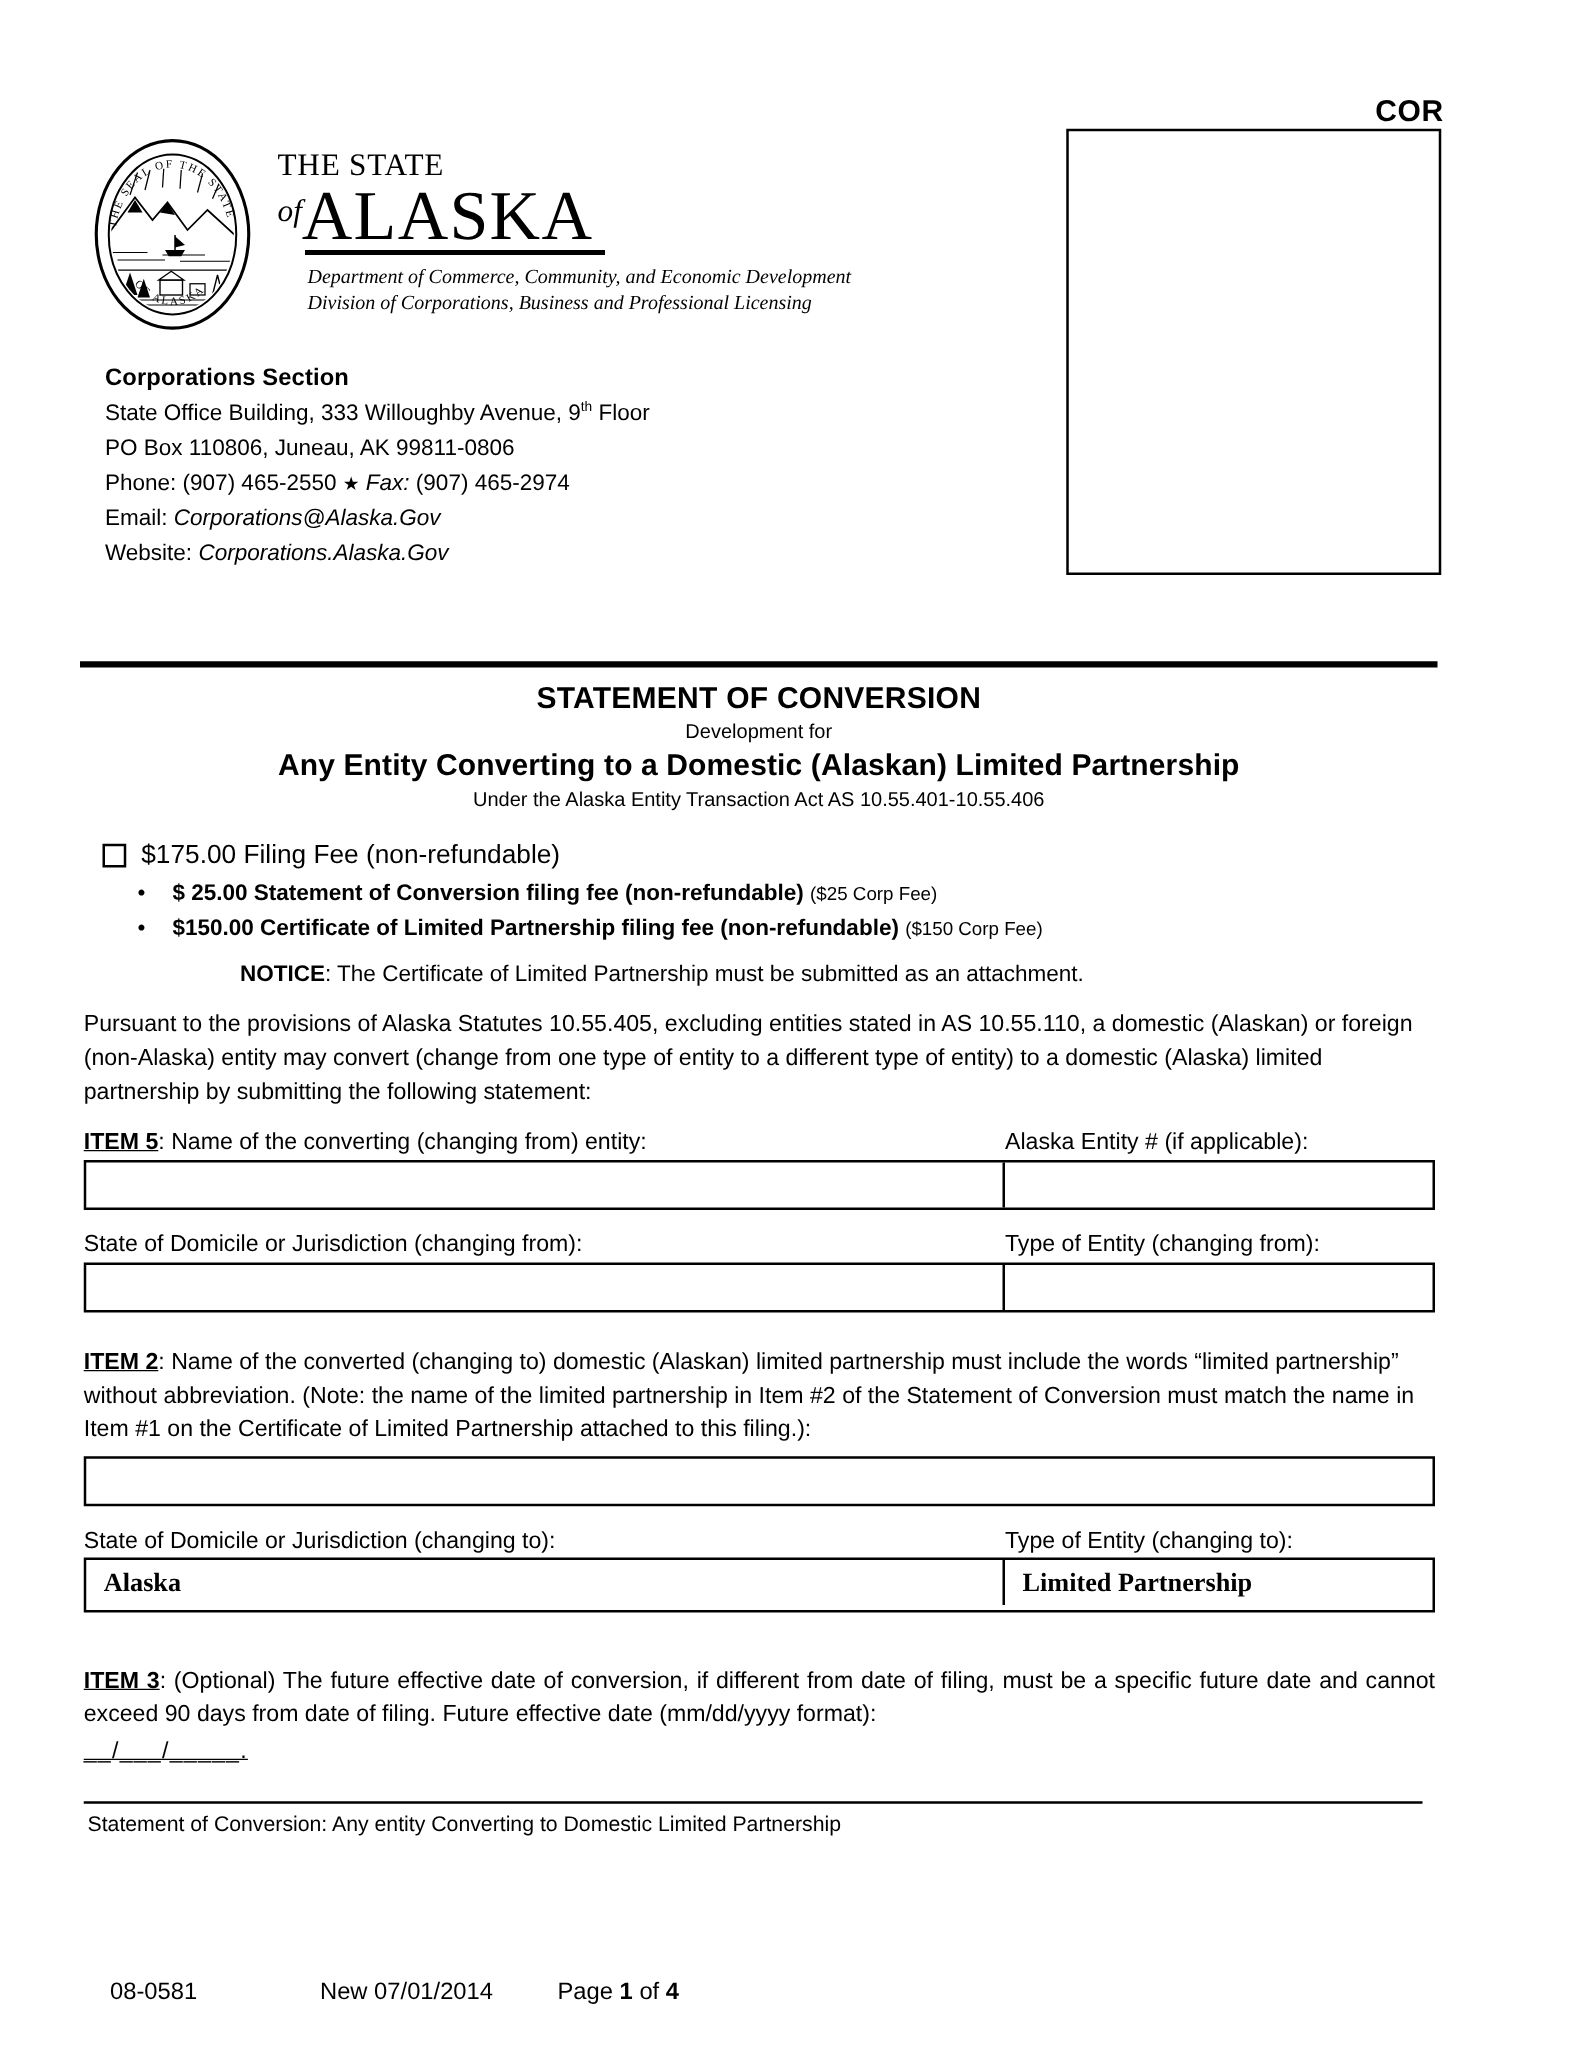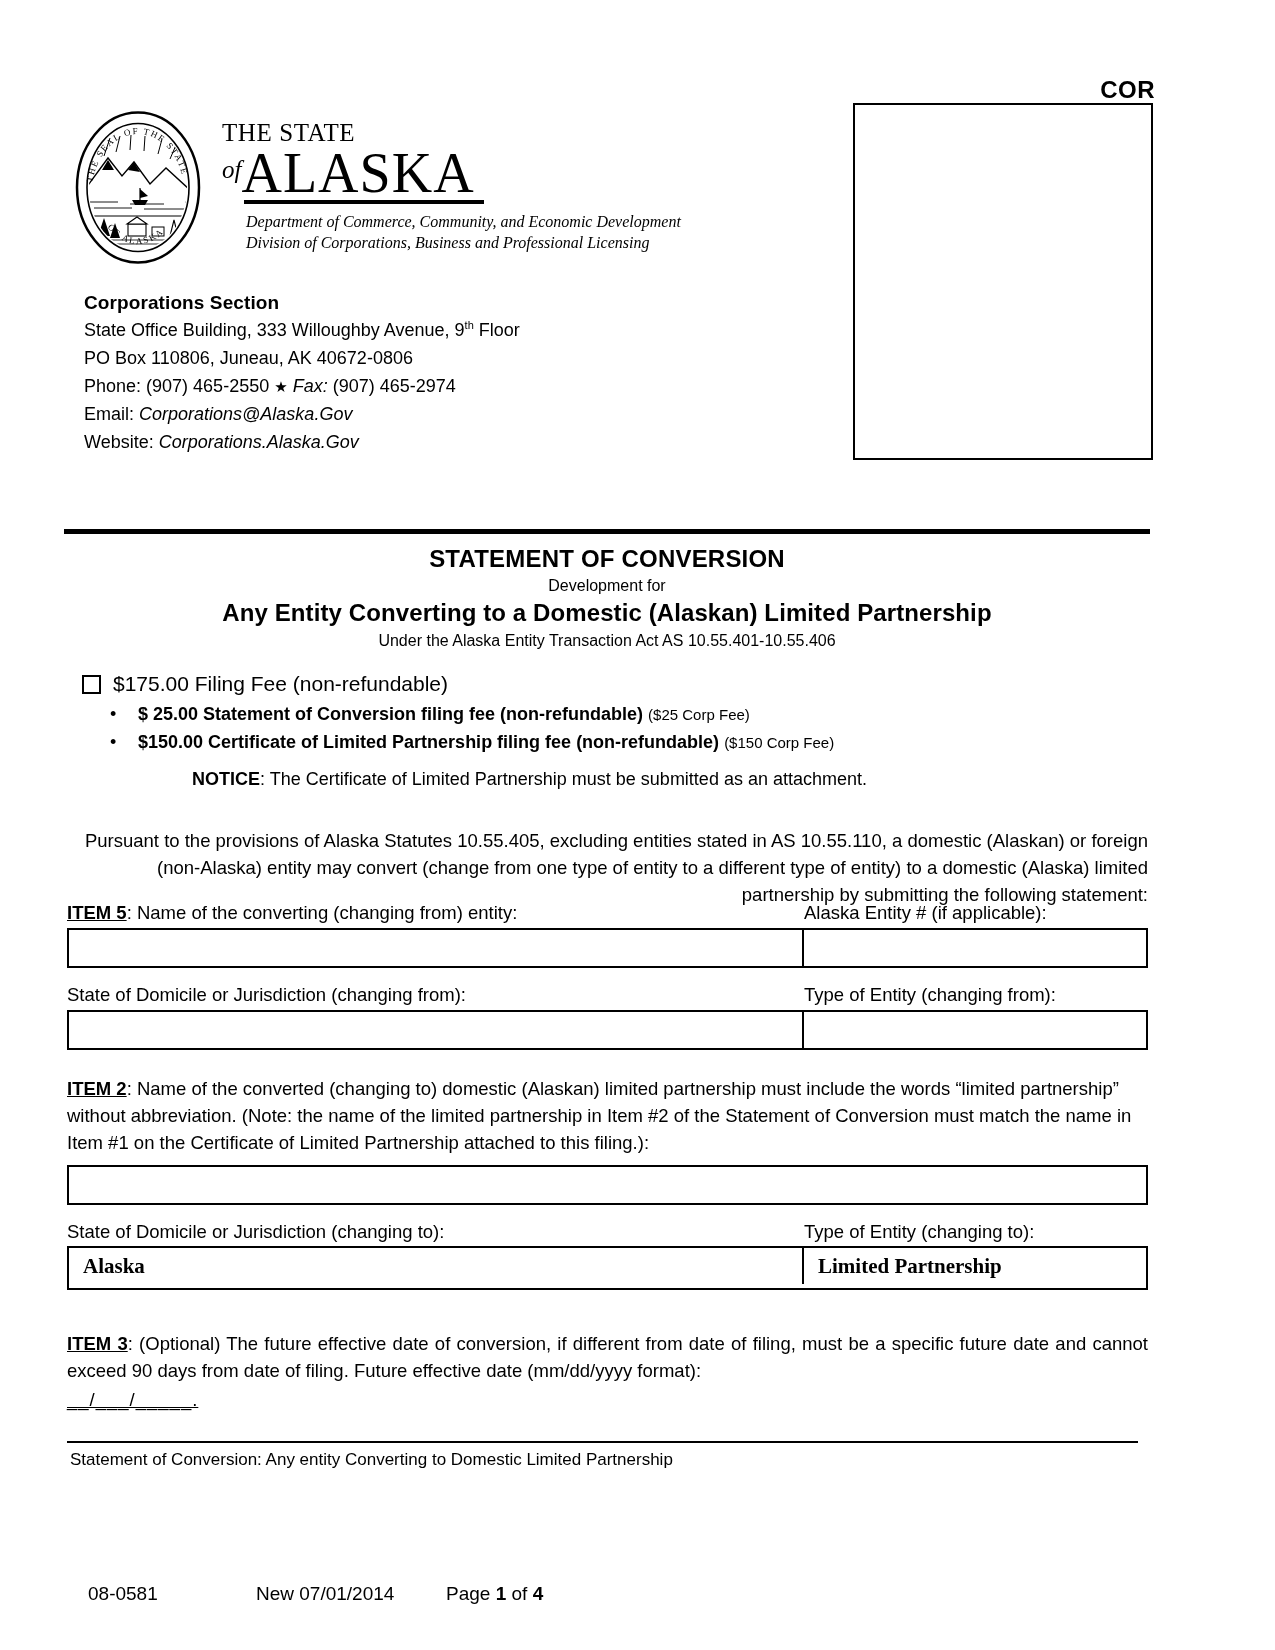"PO Box 110806, Juneau, AK" div { text: 40672-0806 -> 99811-0806 }
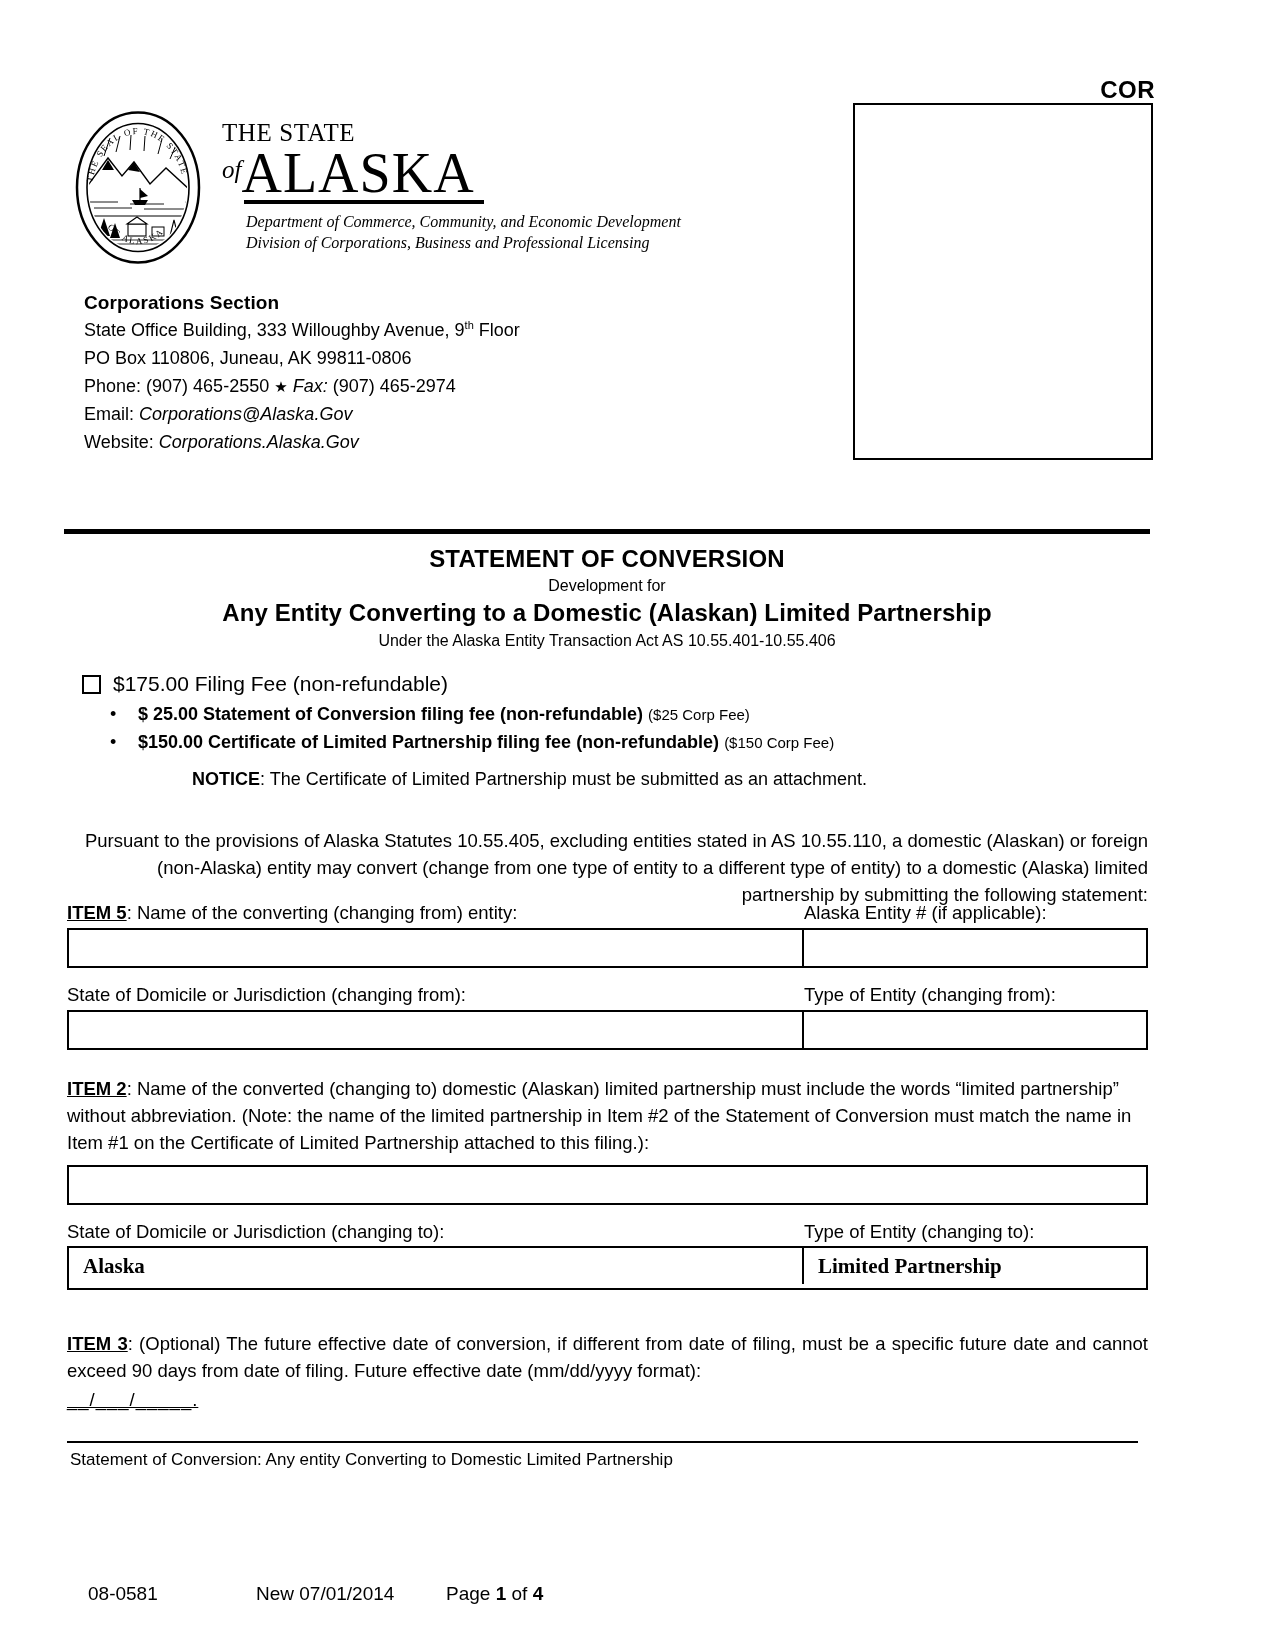"Pursuant to the provisions of" #pursuant { text-align: right -> none; top: 827px -> 805px }
